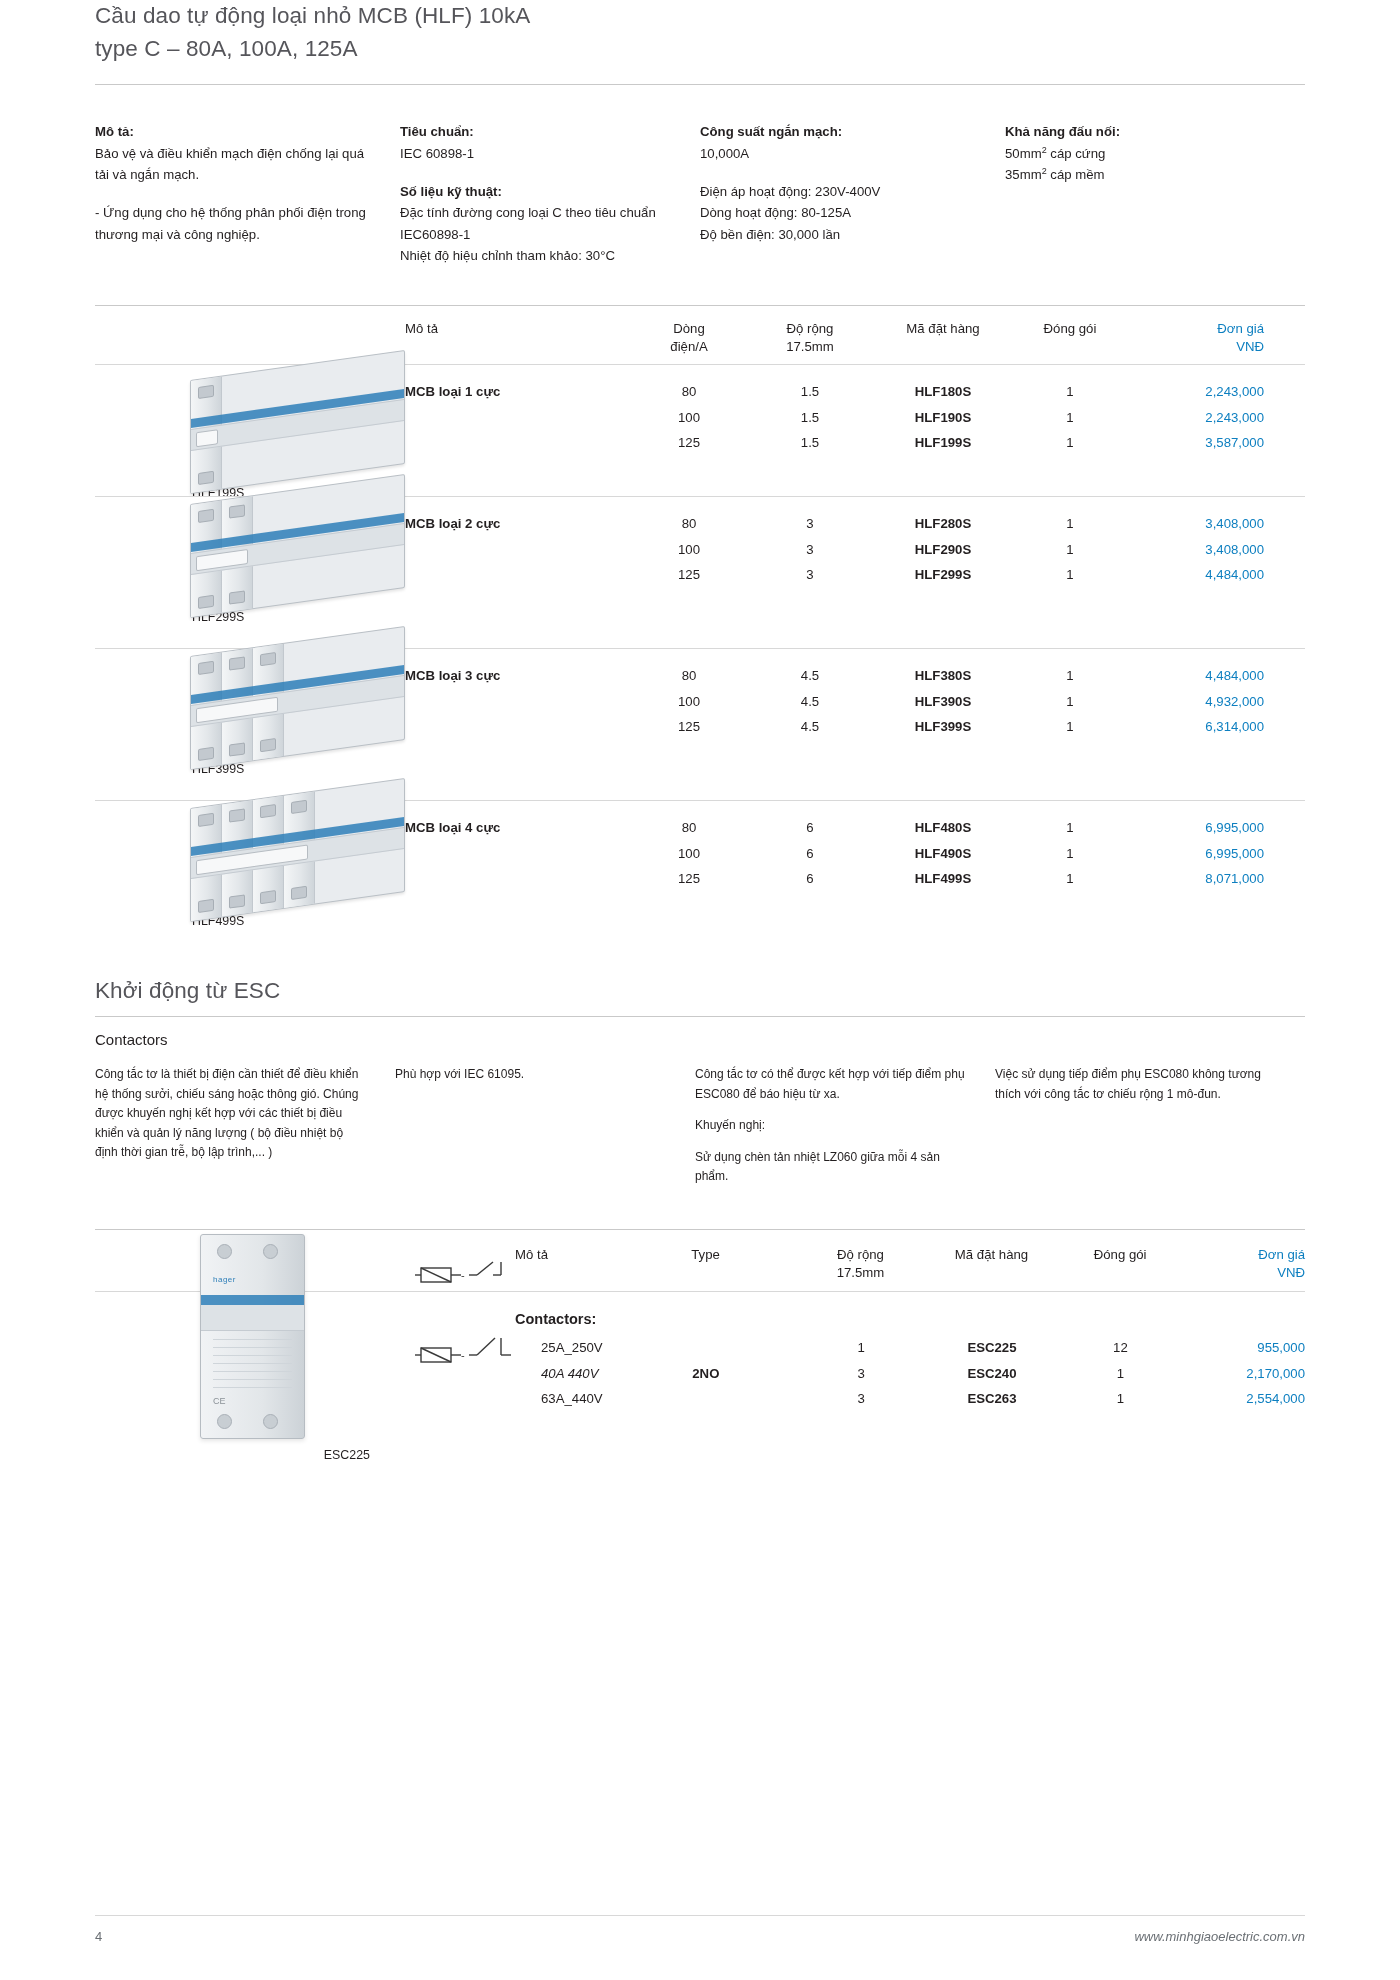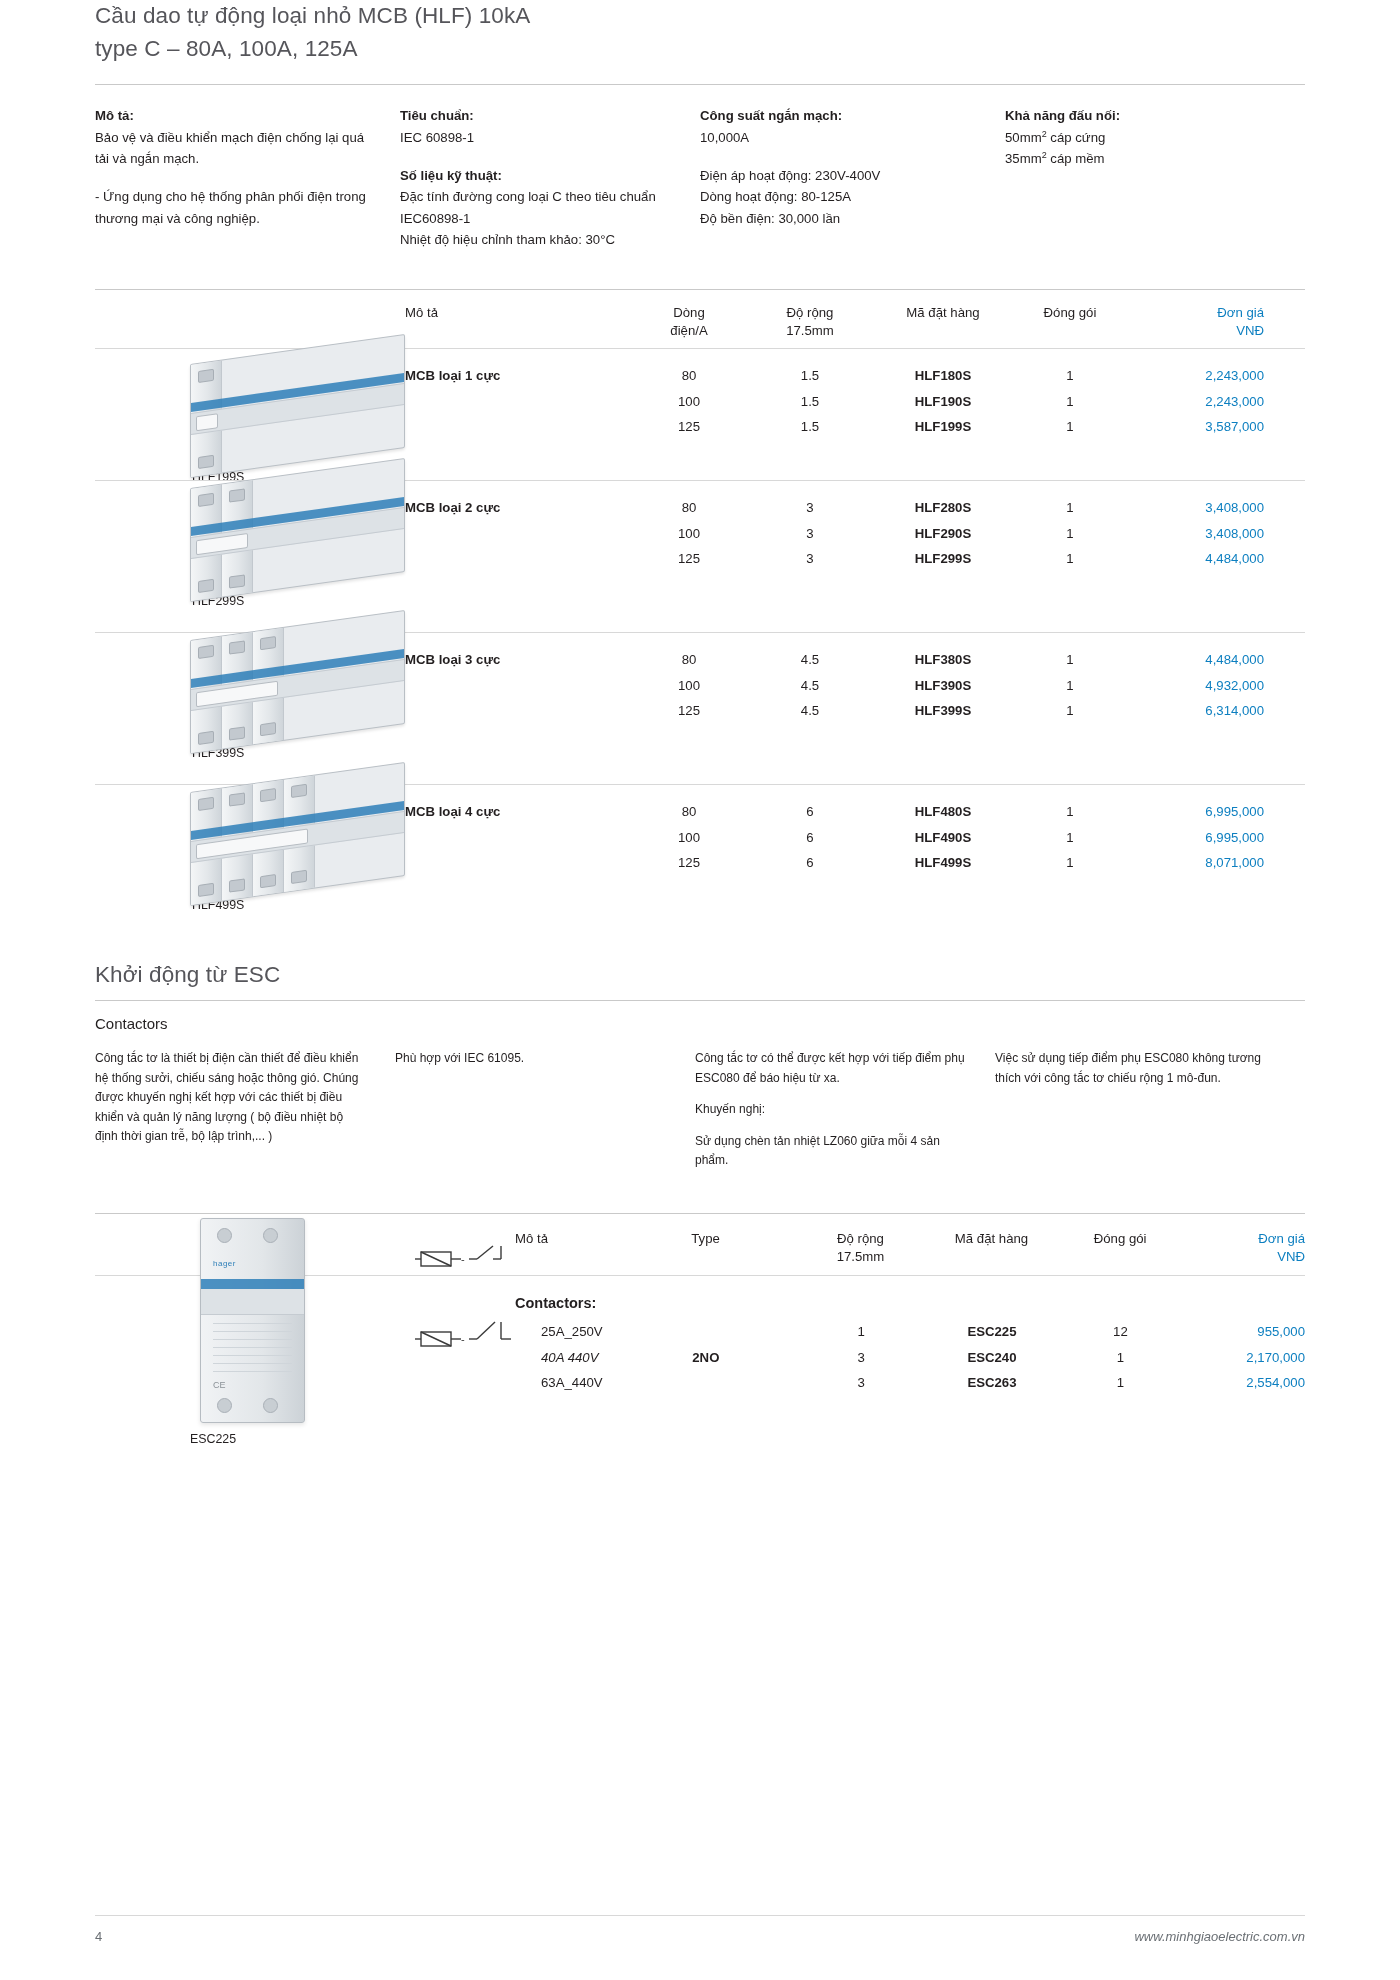"Mô tả:" .intro { margin-top: 20px -> 36px }
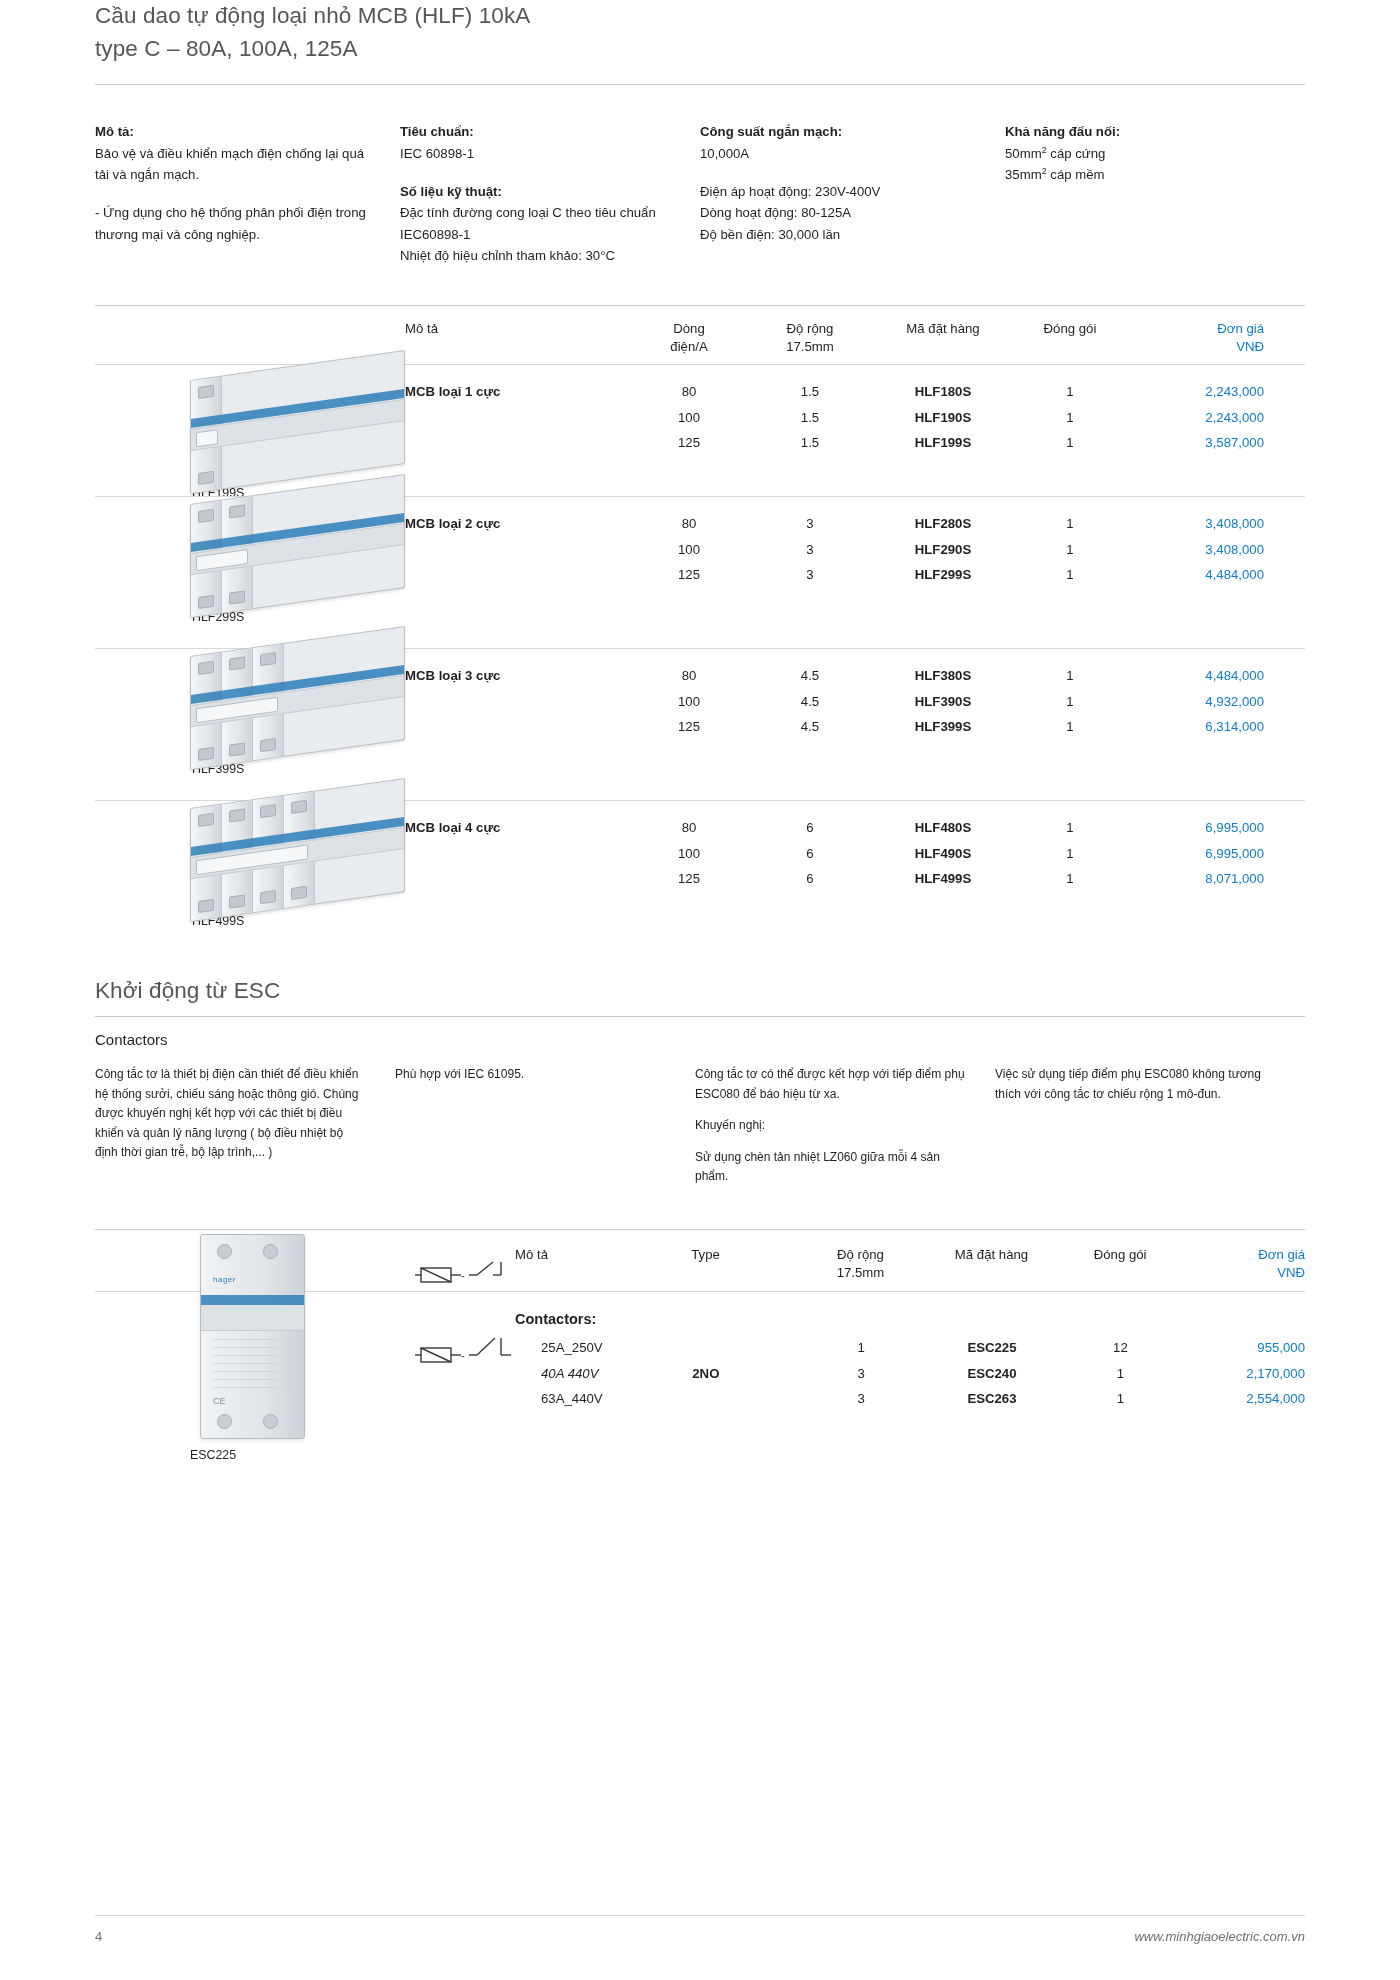"hager" .contactor { text-align: none -> right }
